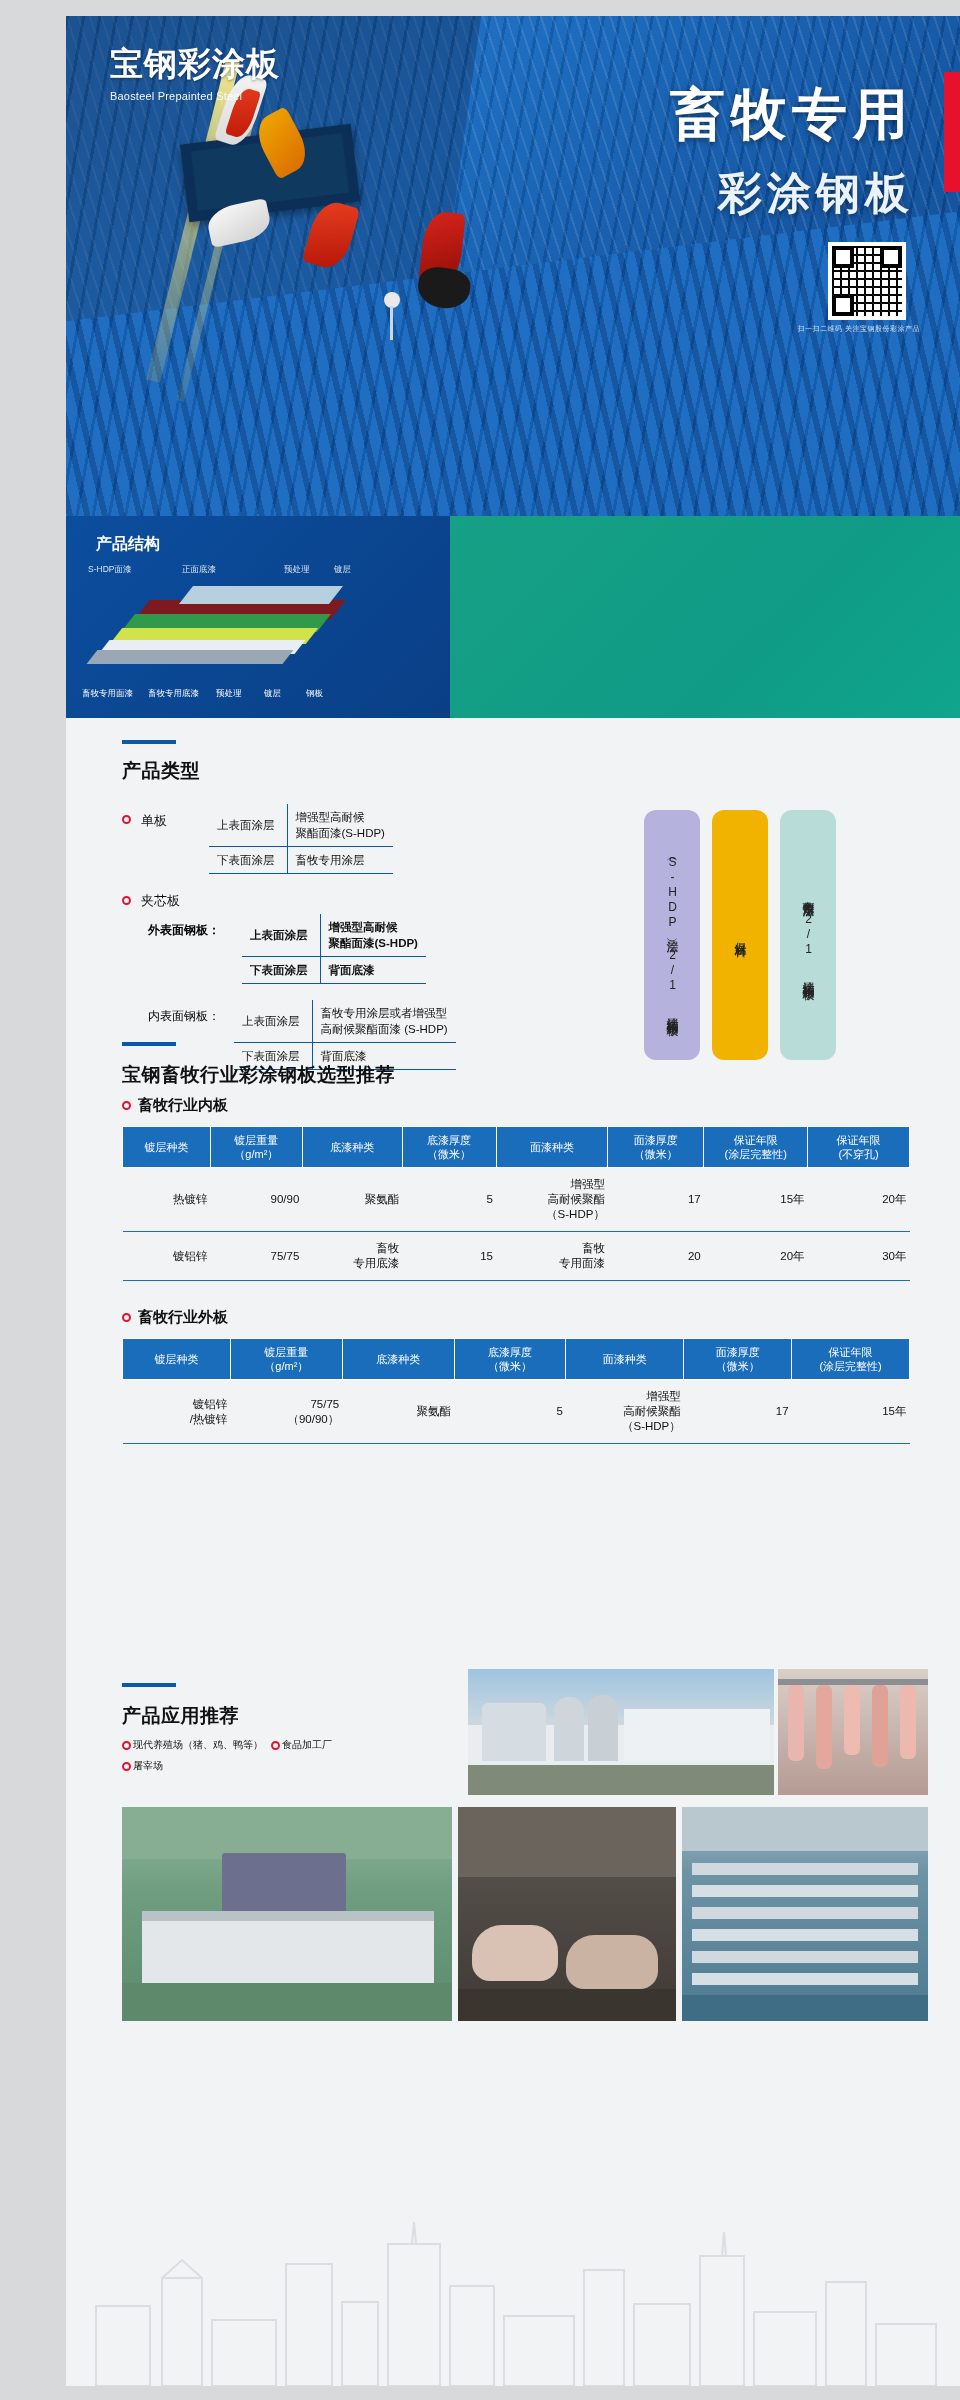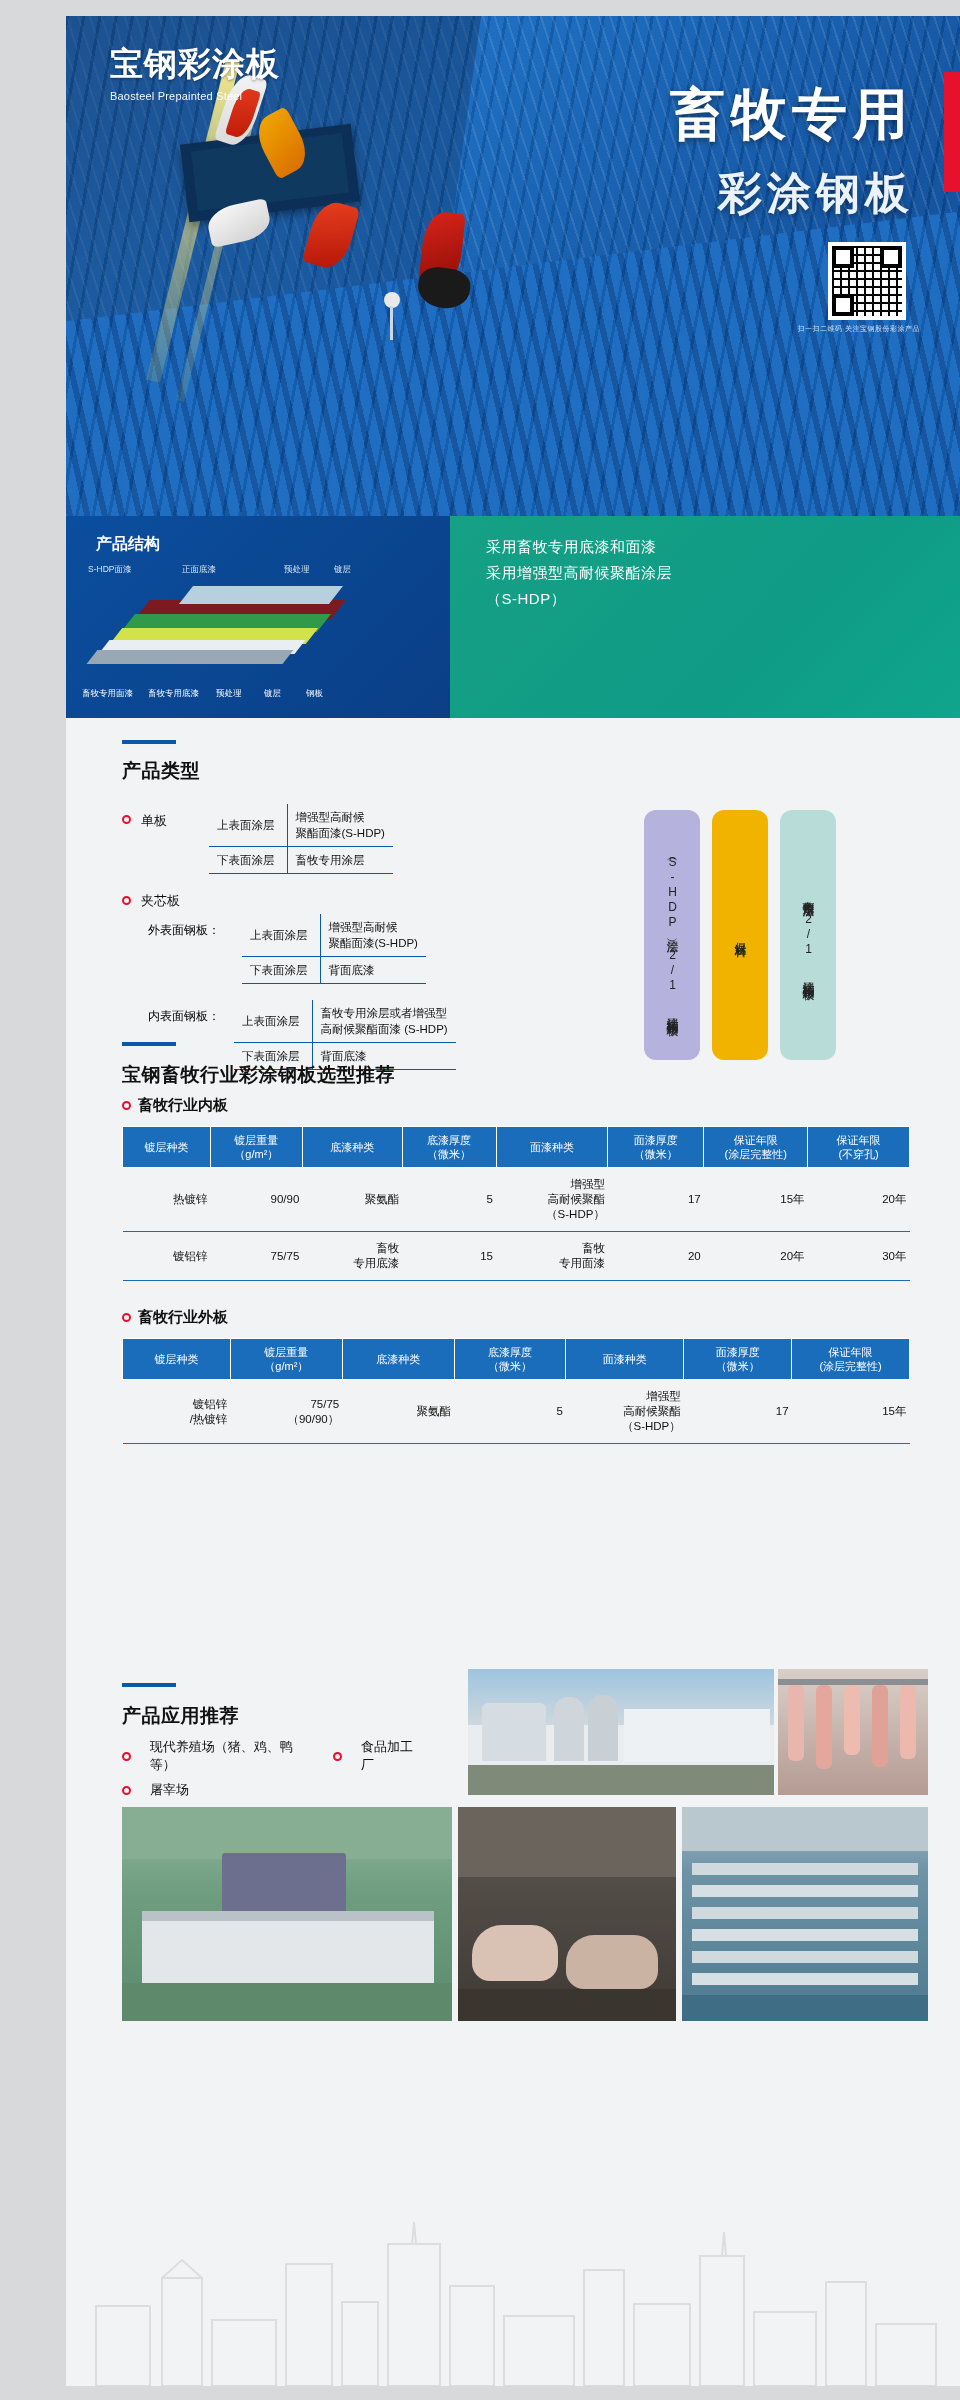"采用畜牧专用底漆和面漆" div.br-top { html: <div> <div>采用畜牧专用底漆和面漆</div> <div>采用增强型高耐候聚酯涂层</div> <div>（S-HDP）</div> </div> -> none }
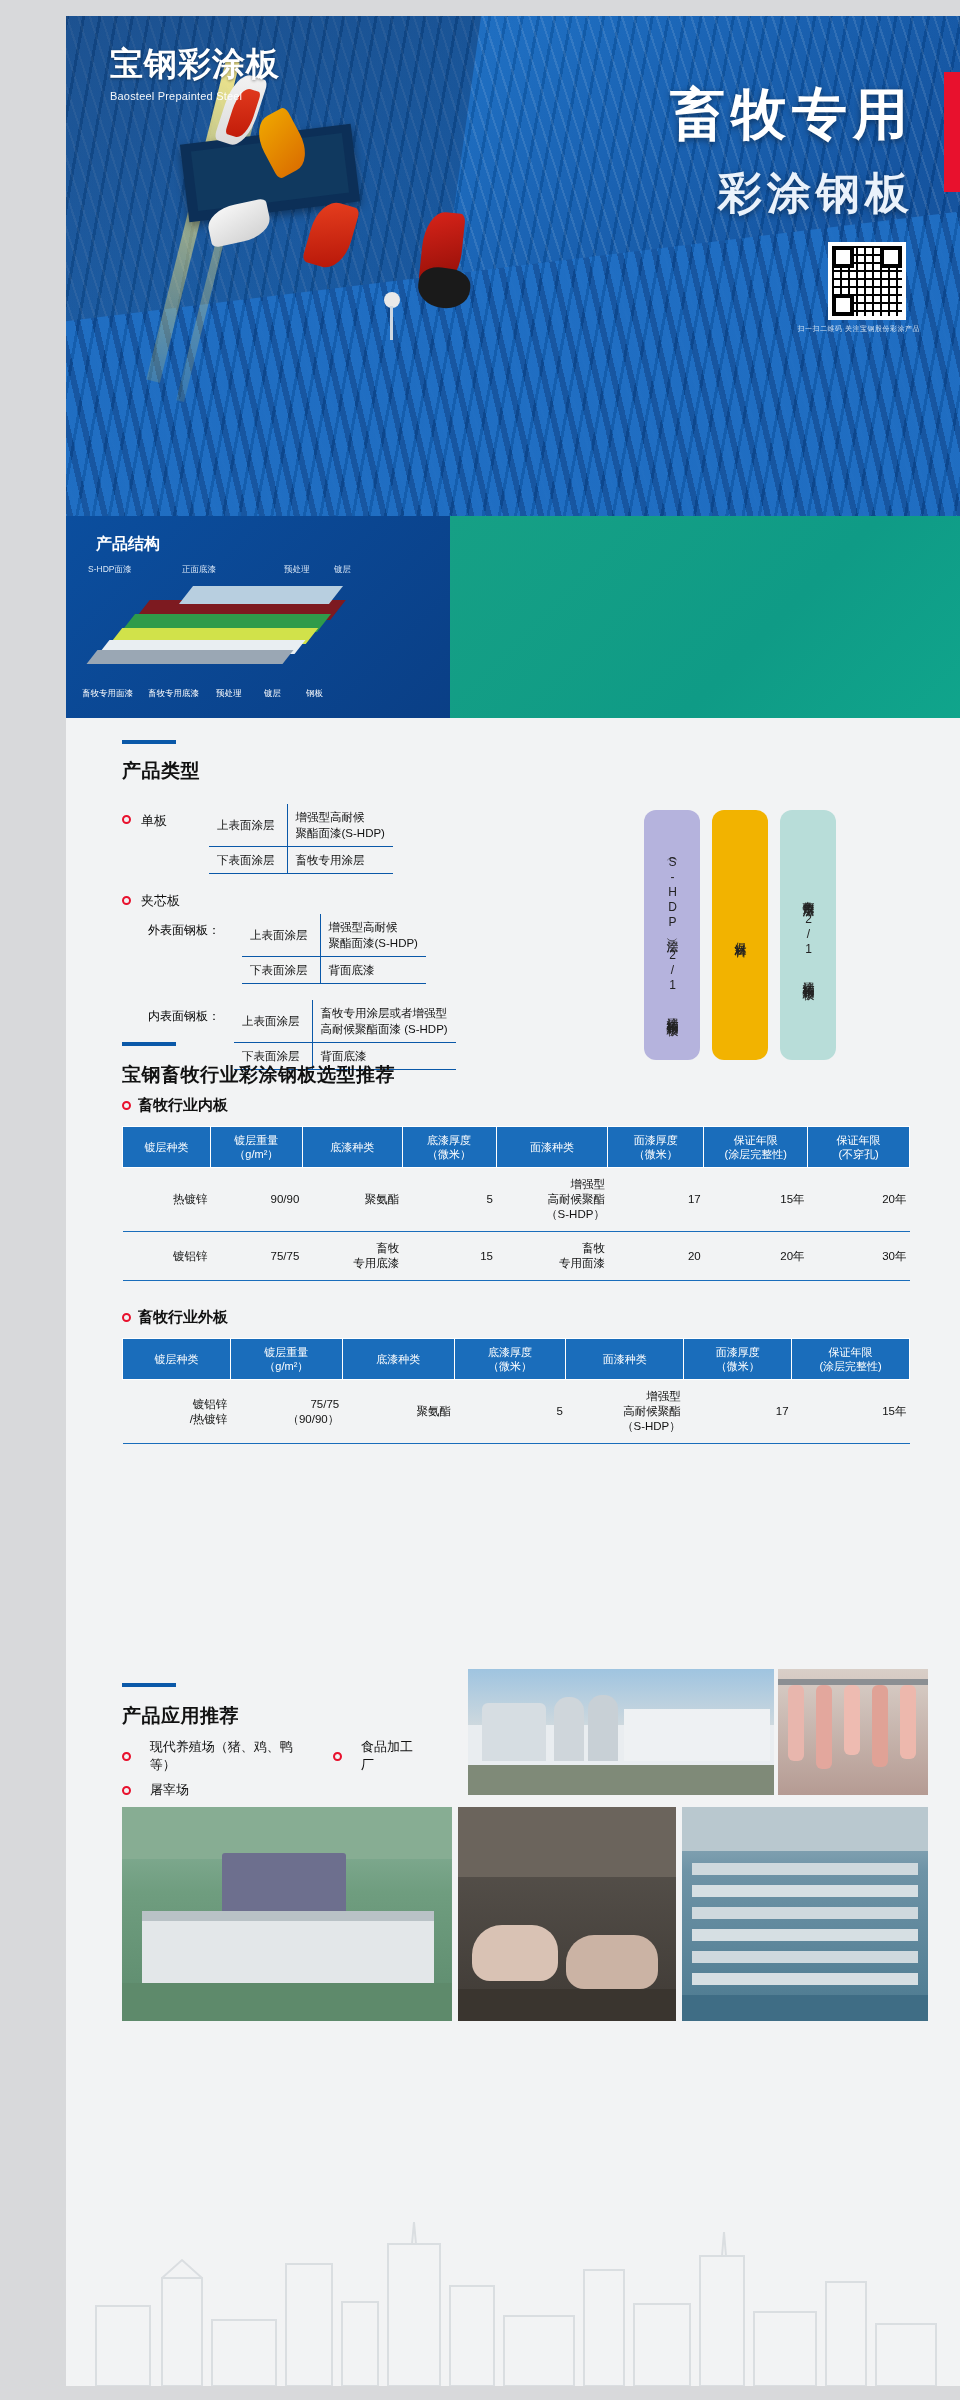"外表面钢板：" div { font-weight: none -> bold }
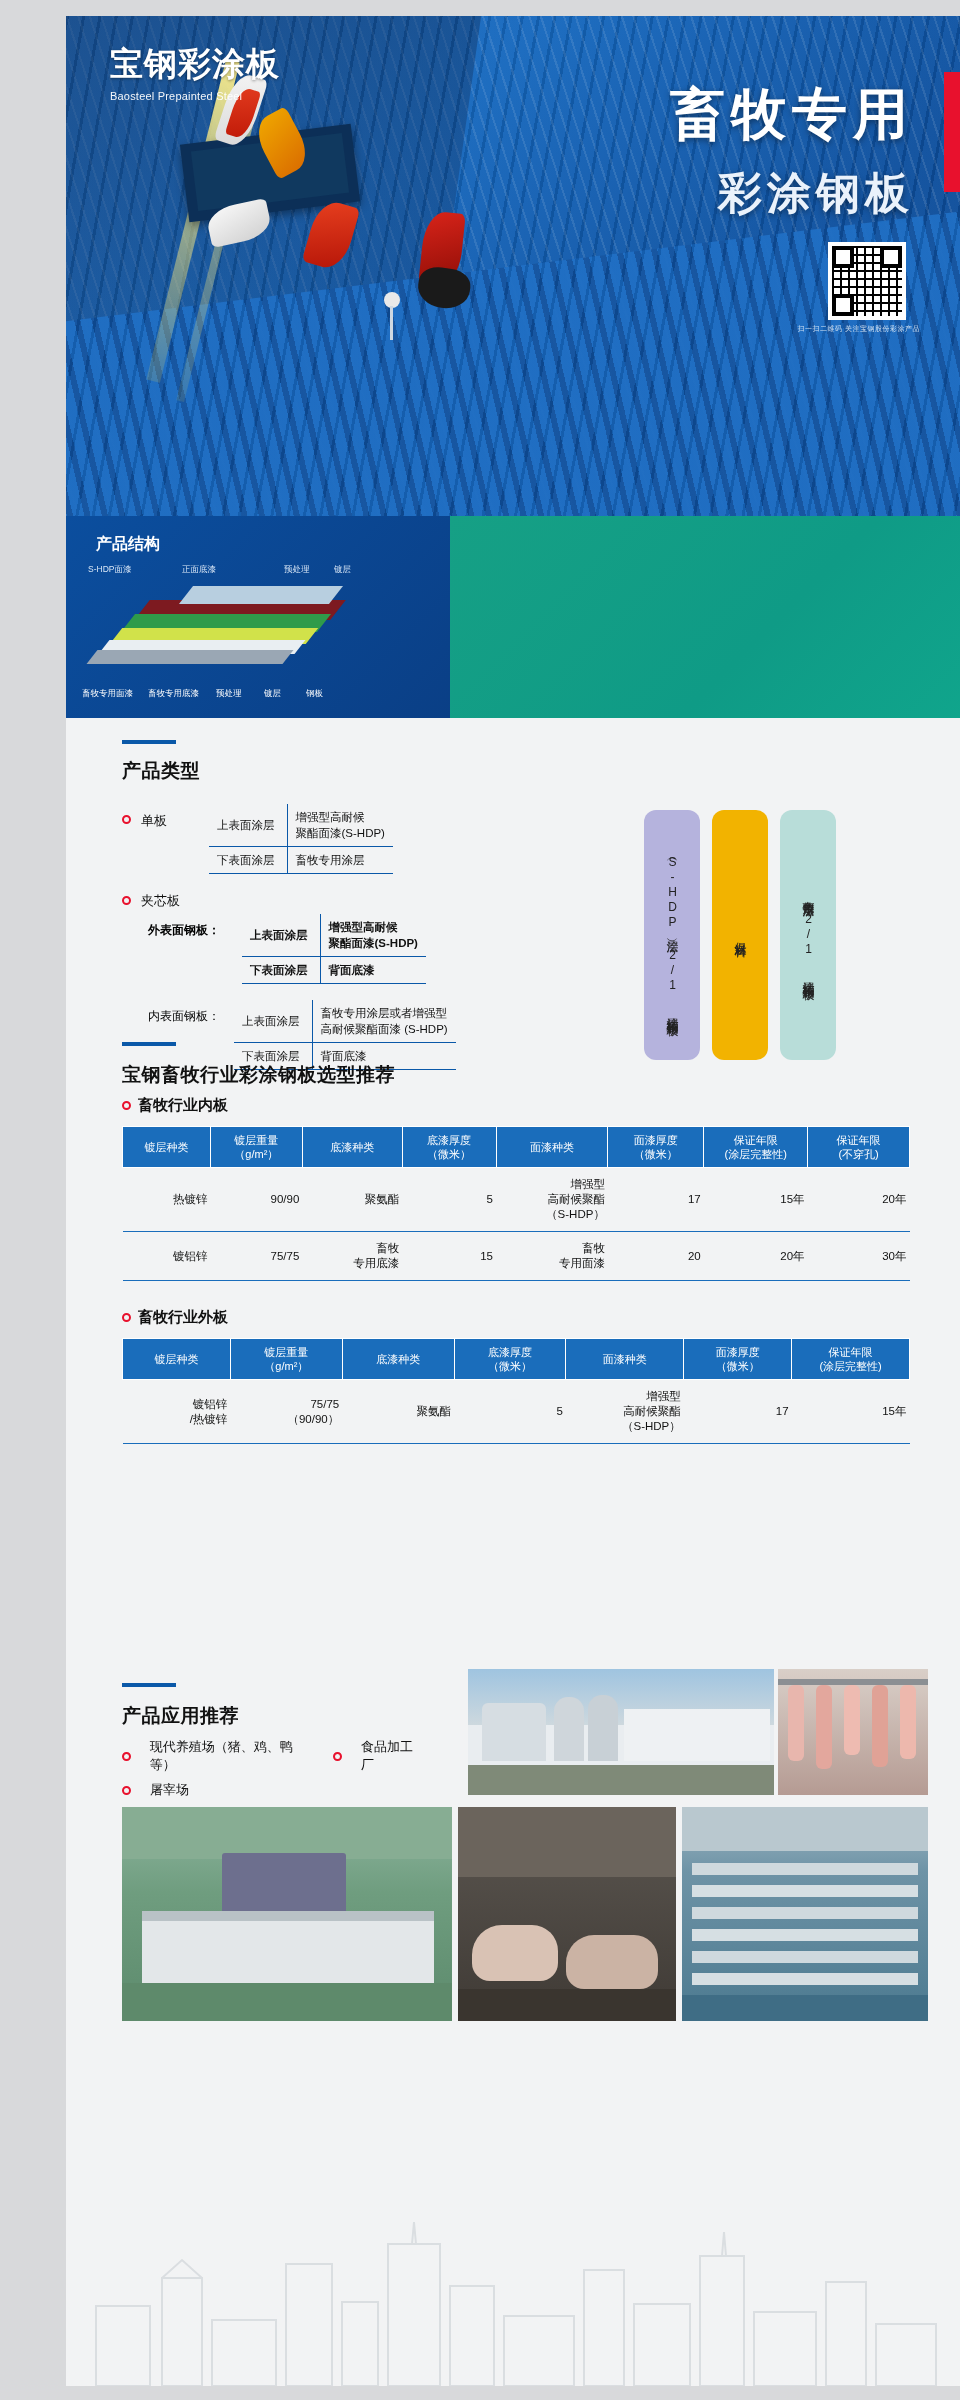"现代养殖场（猪、鸡、鸭等）" .app-li { font-size: 13px -> 10px; gap: 19px -> 2px }
